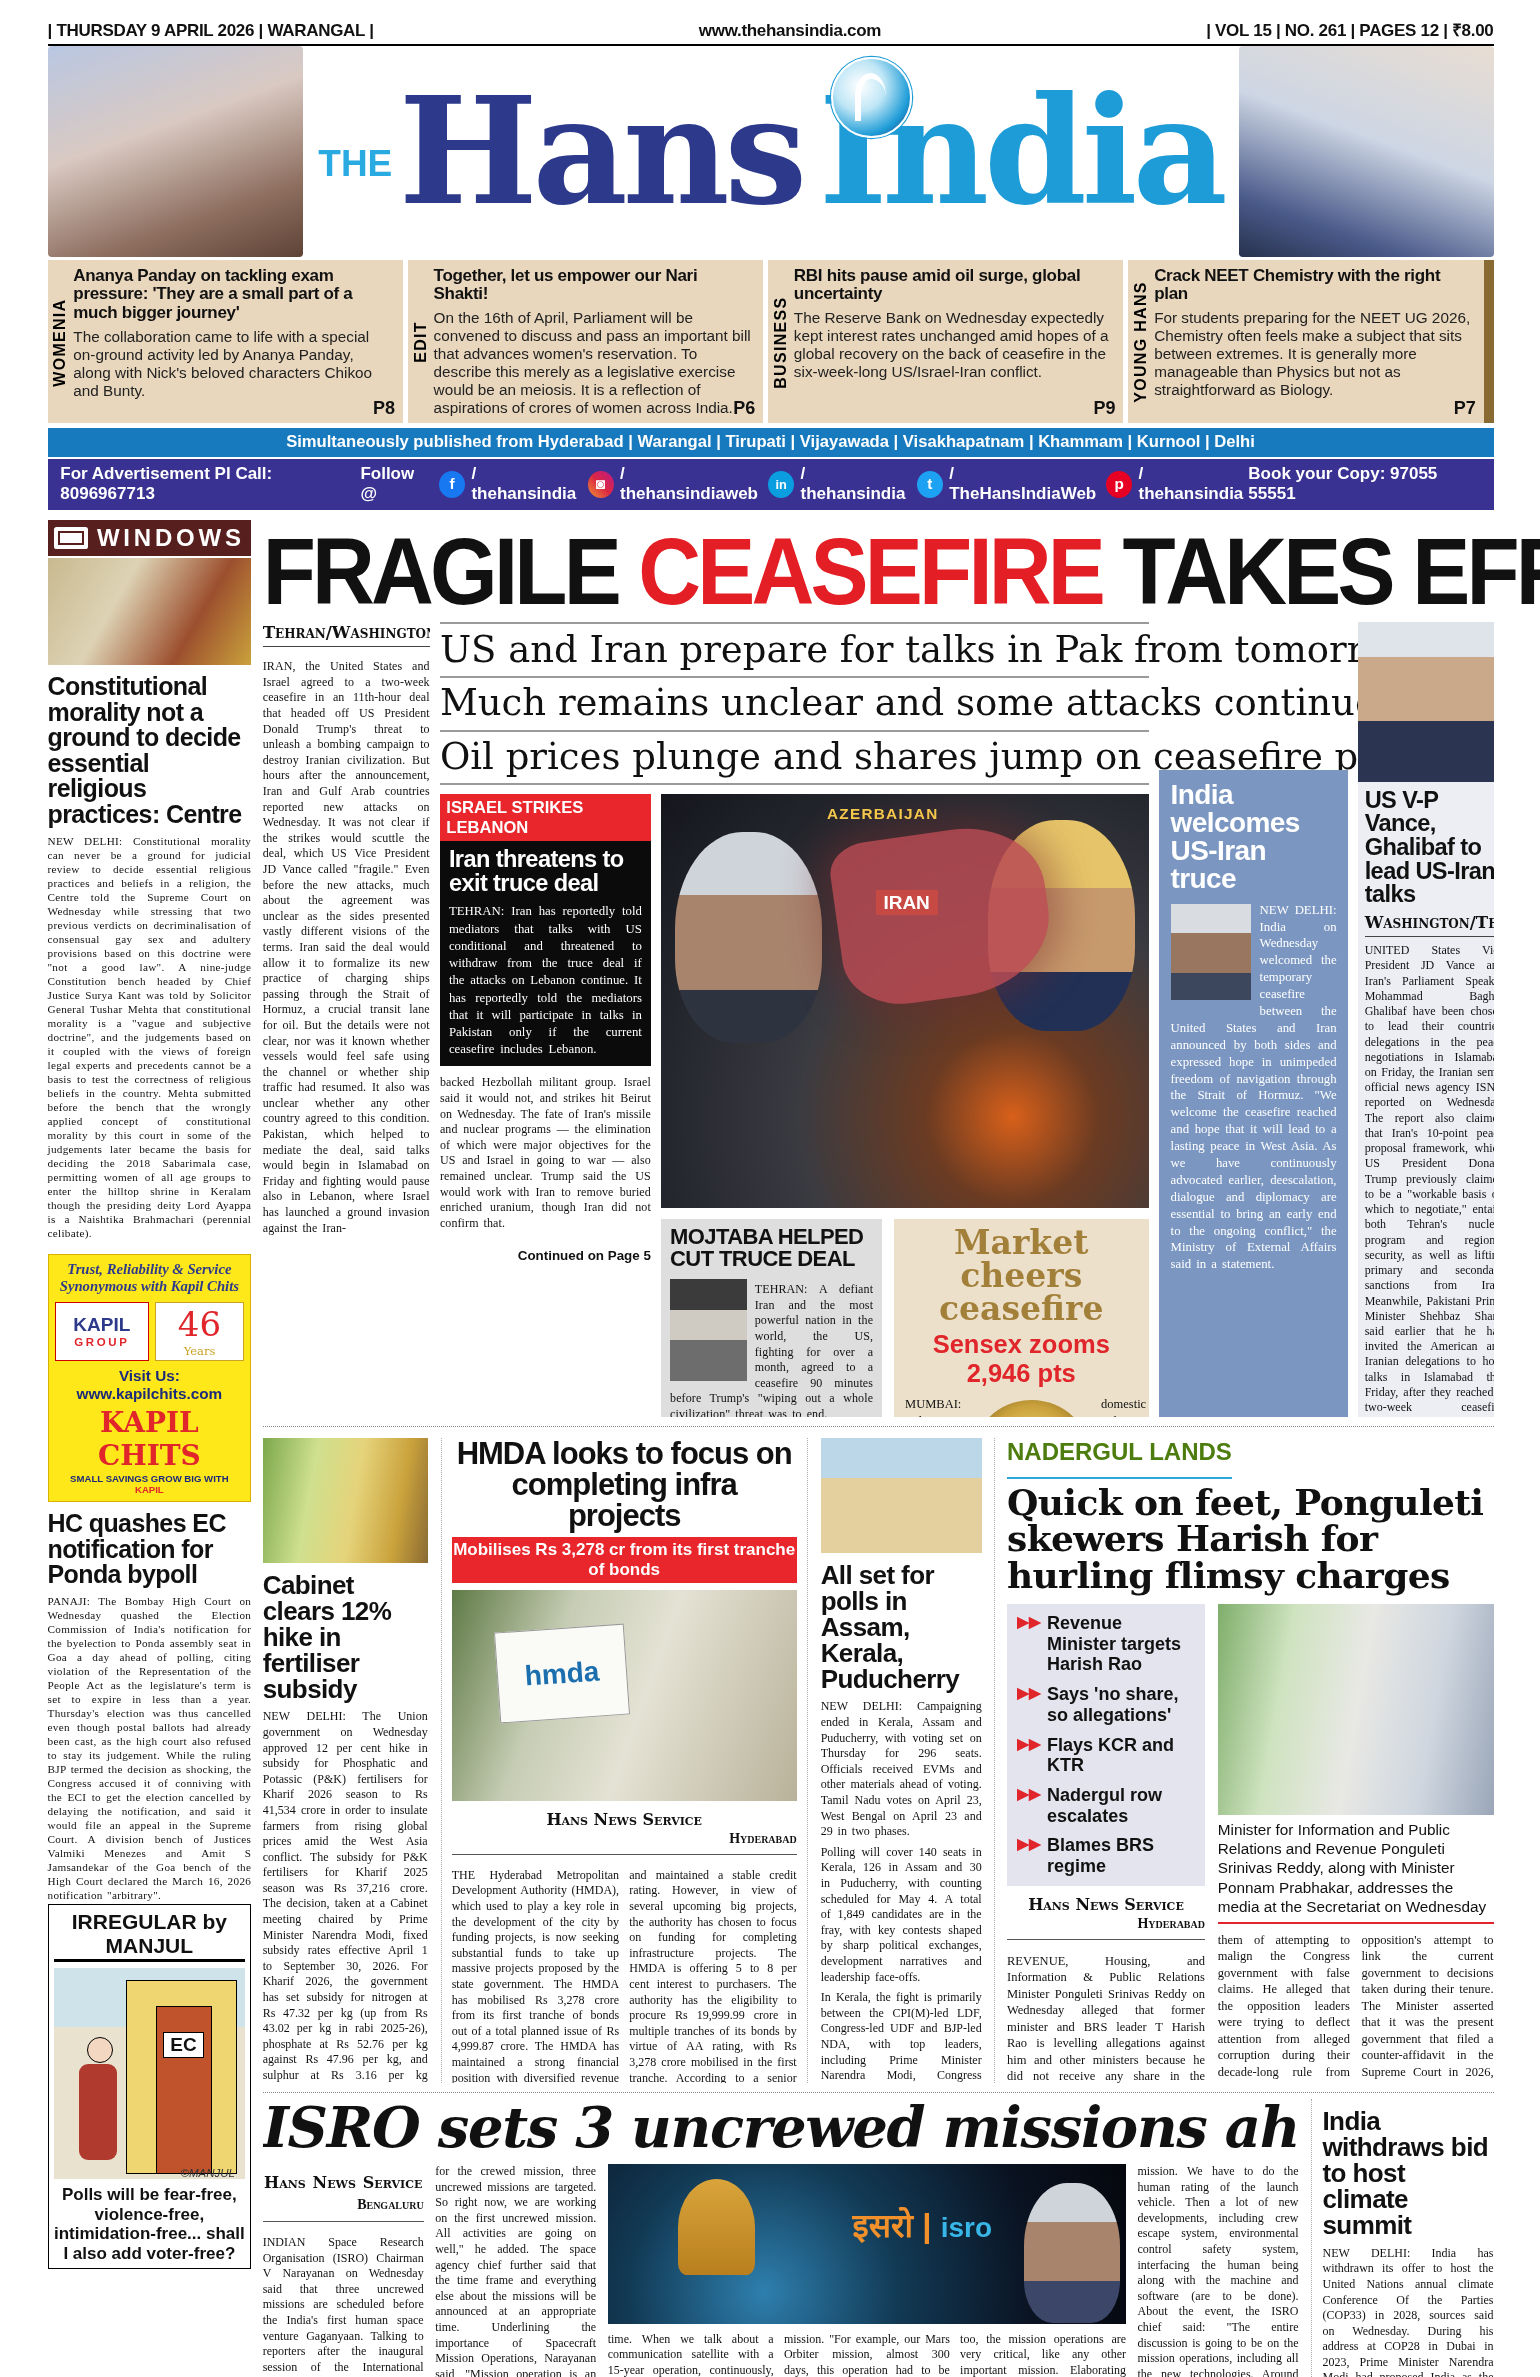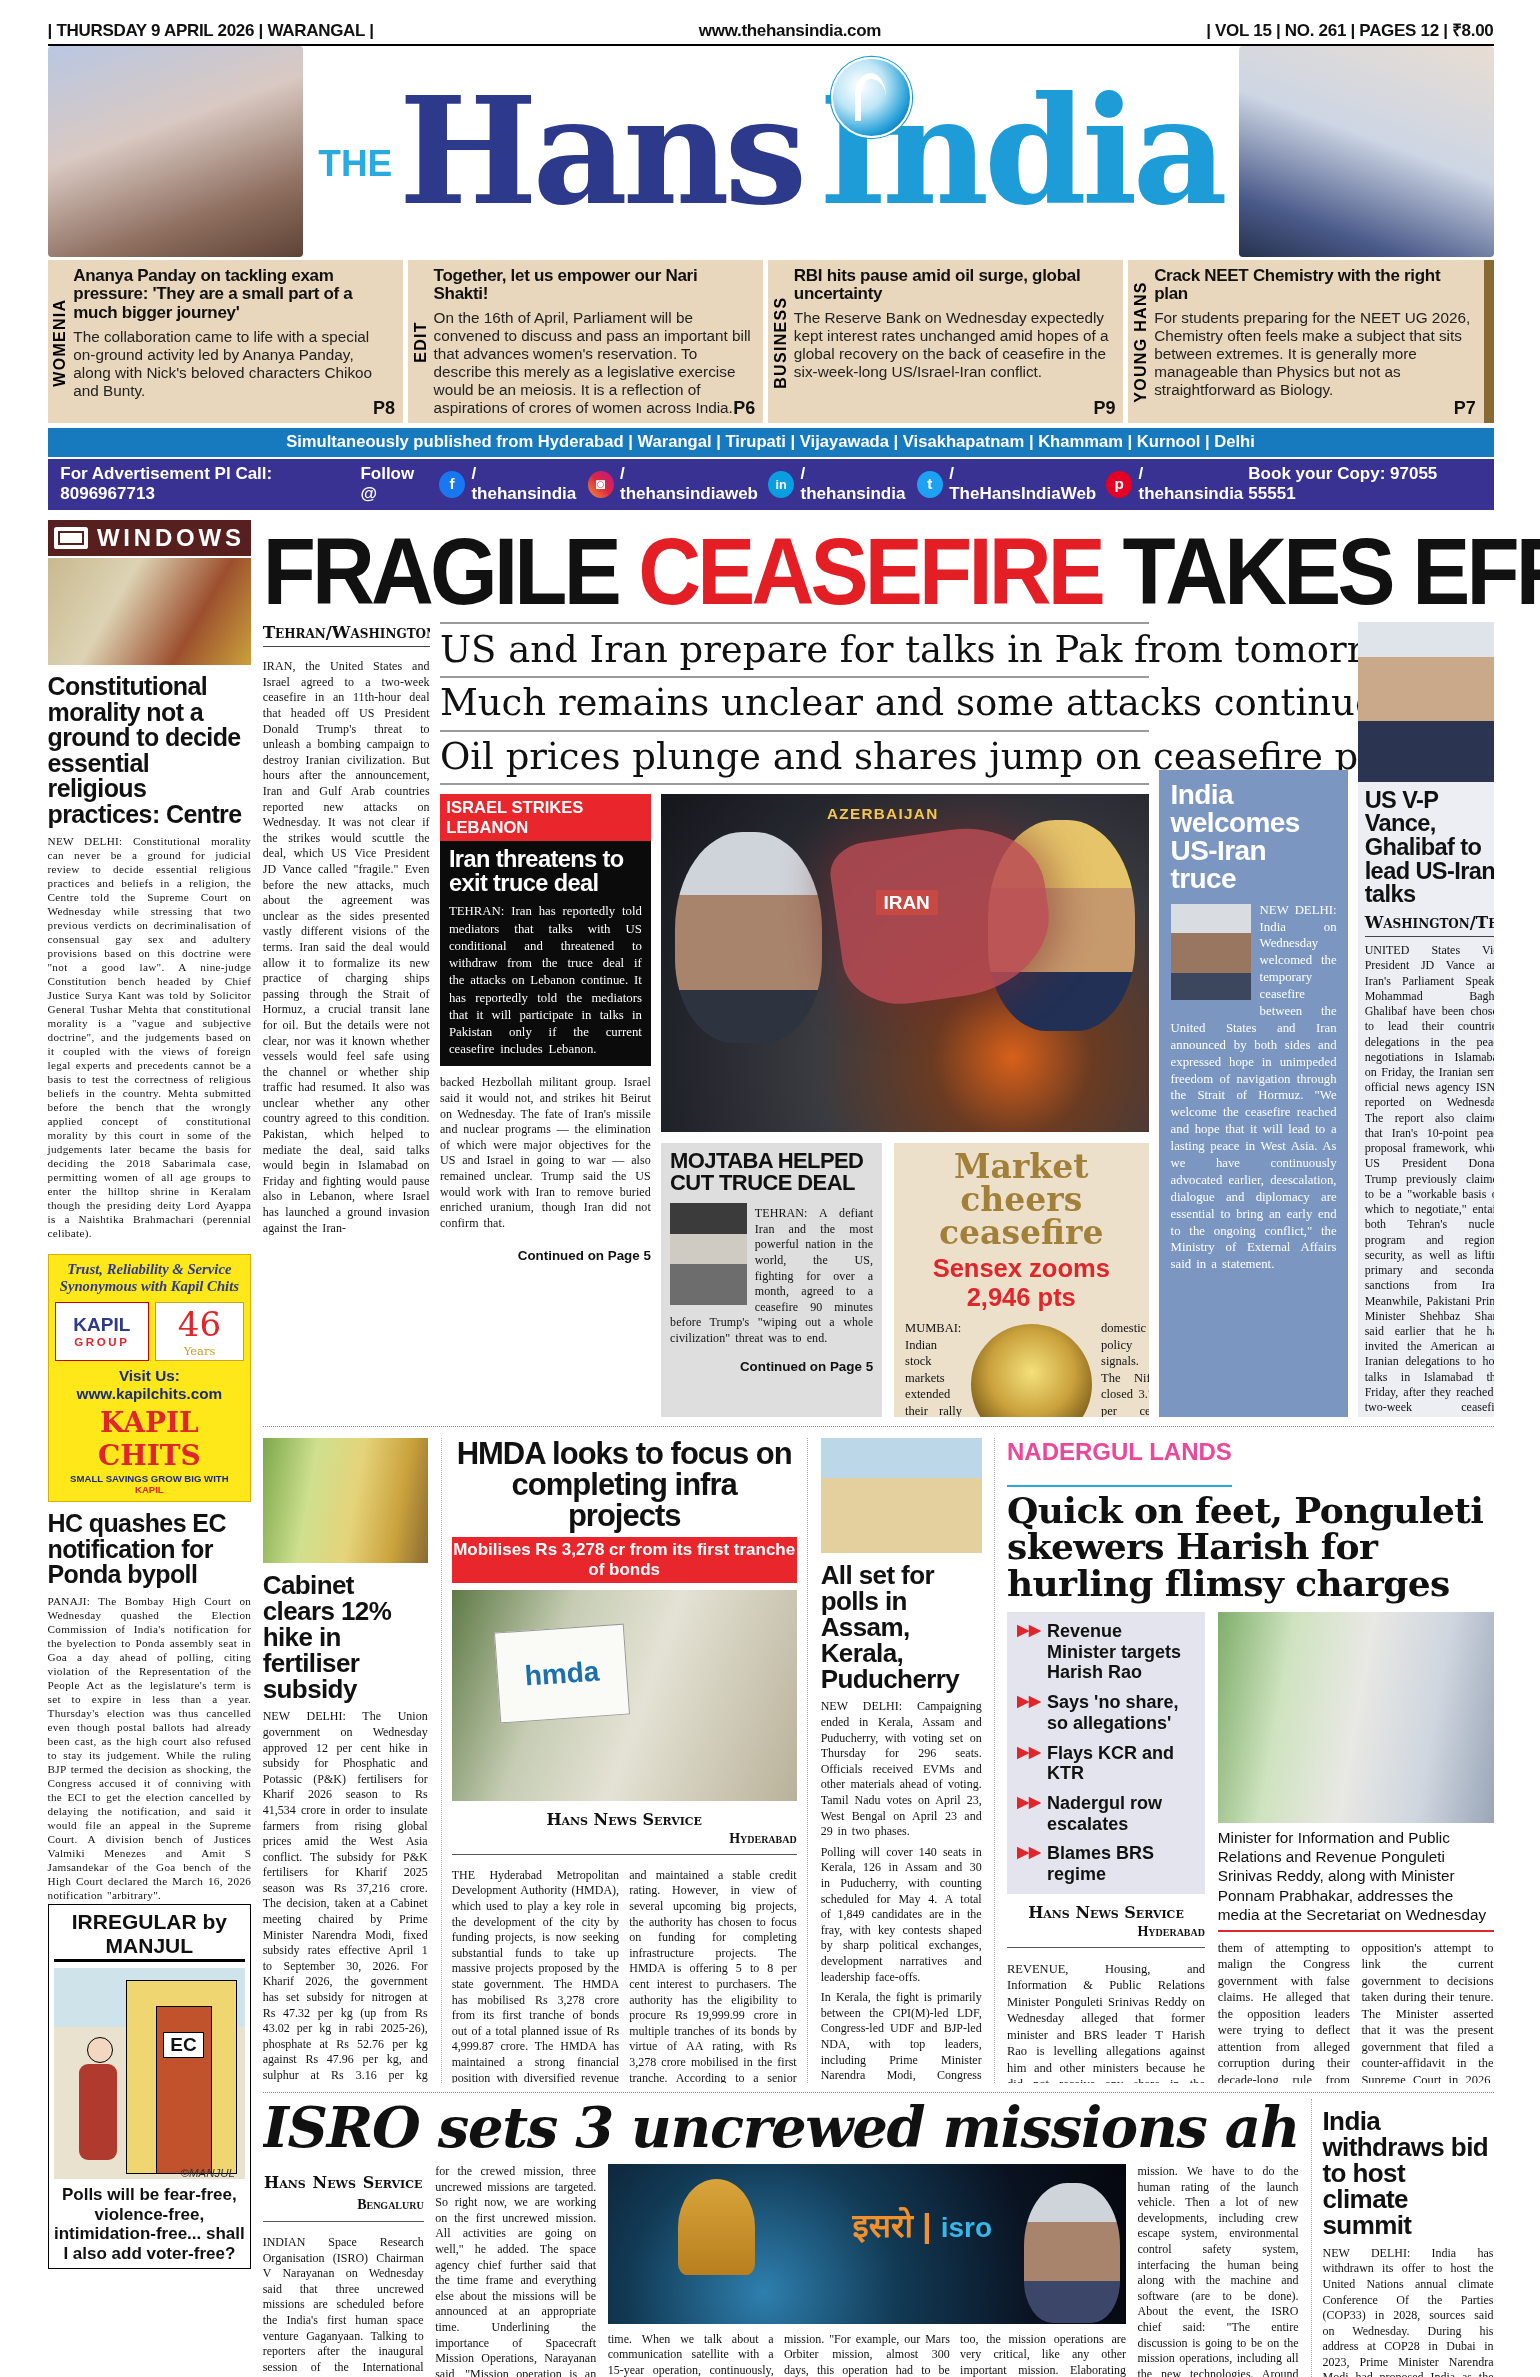"AZERBAIJAN" .bigphoto { height: 338px -> 414px }
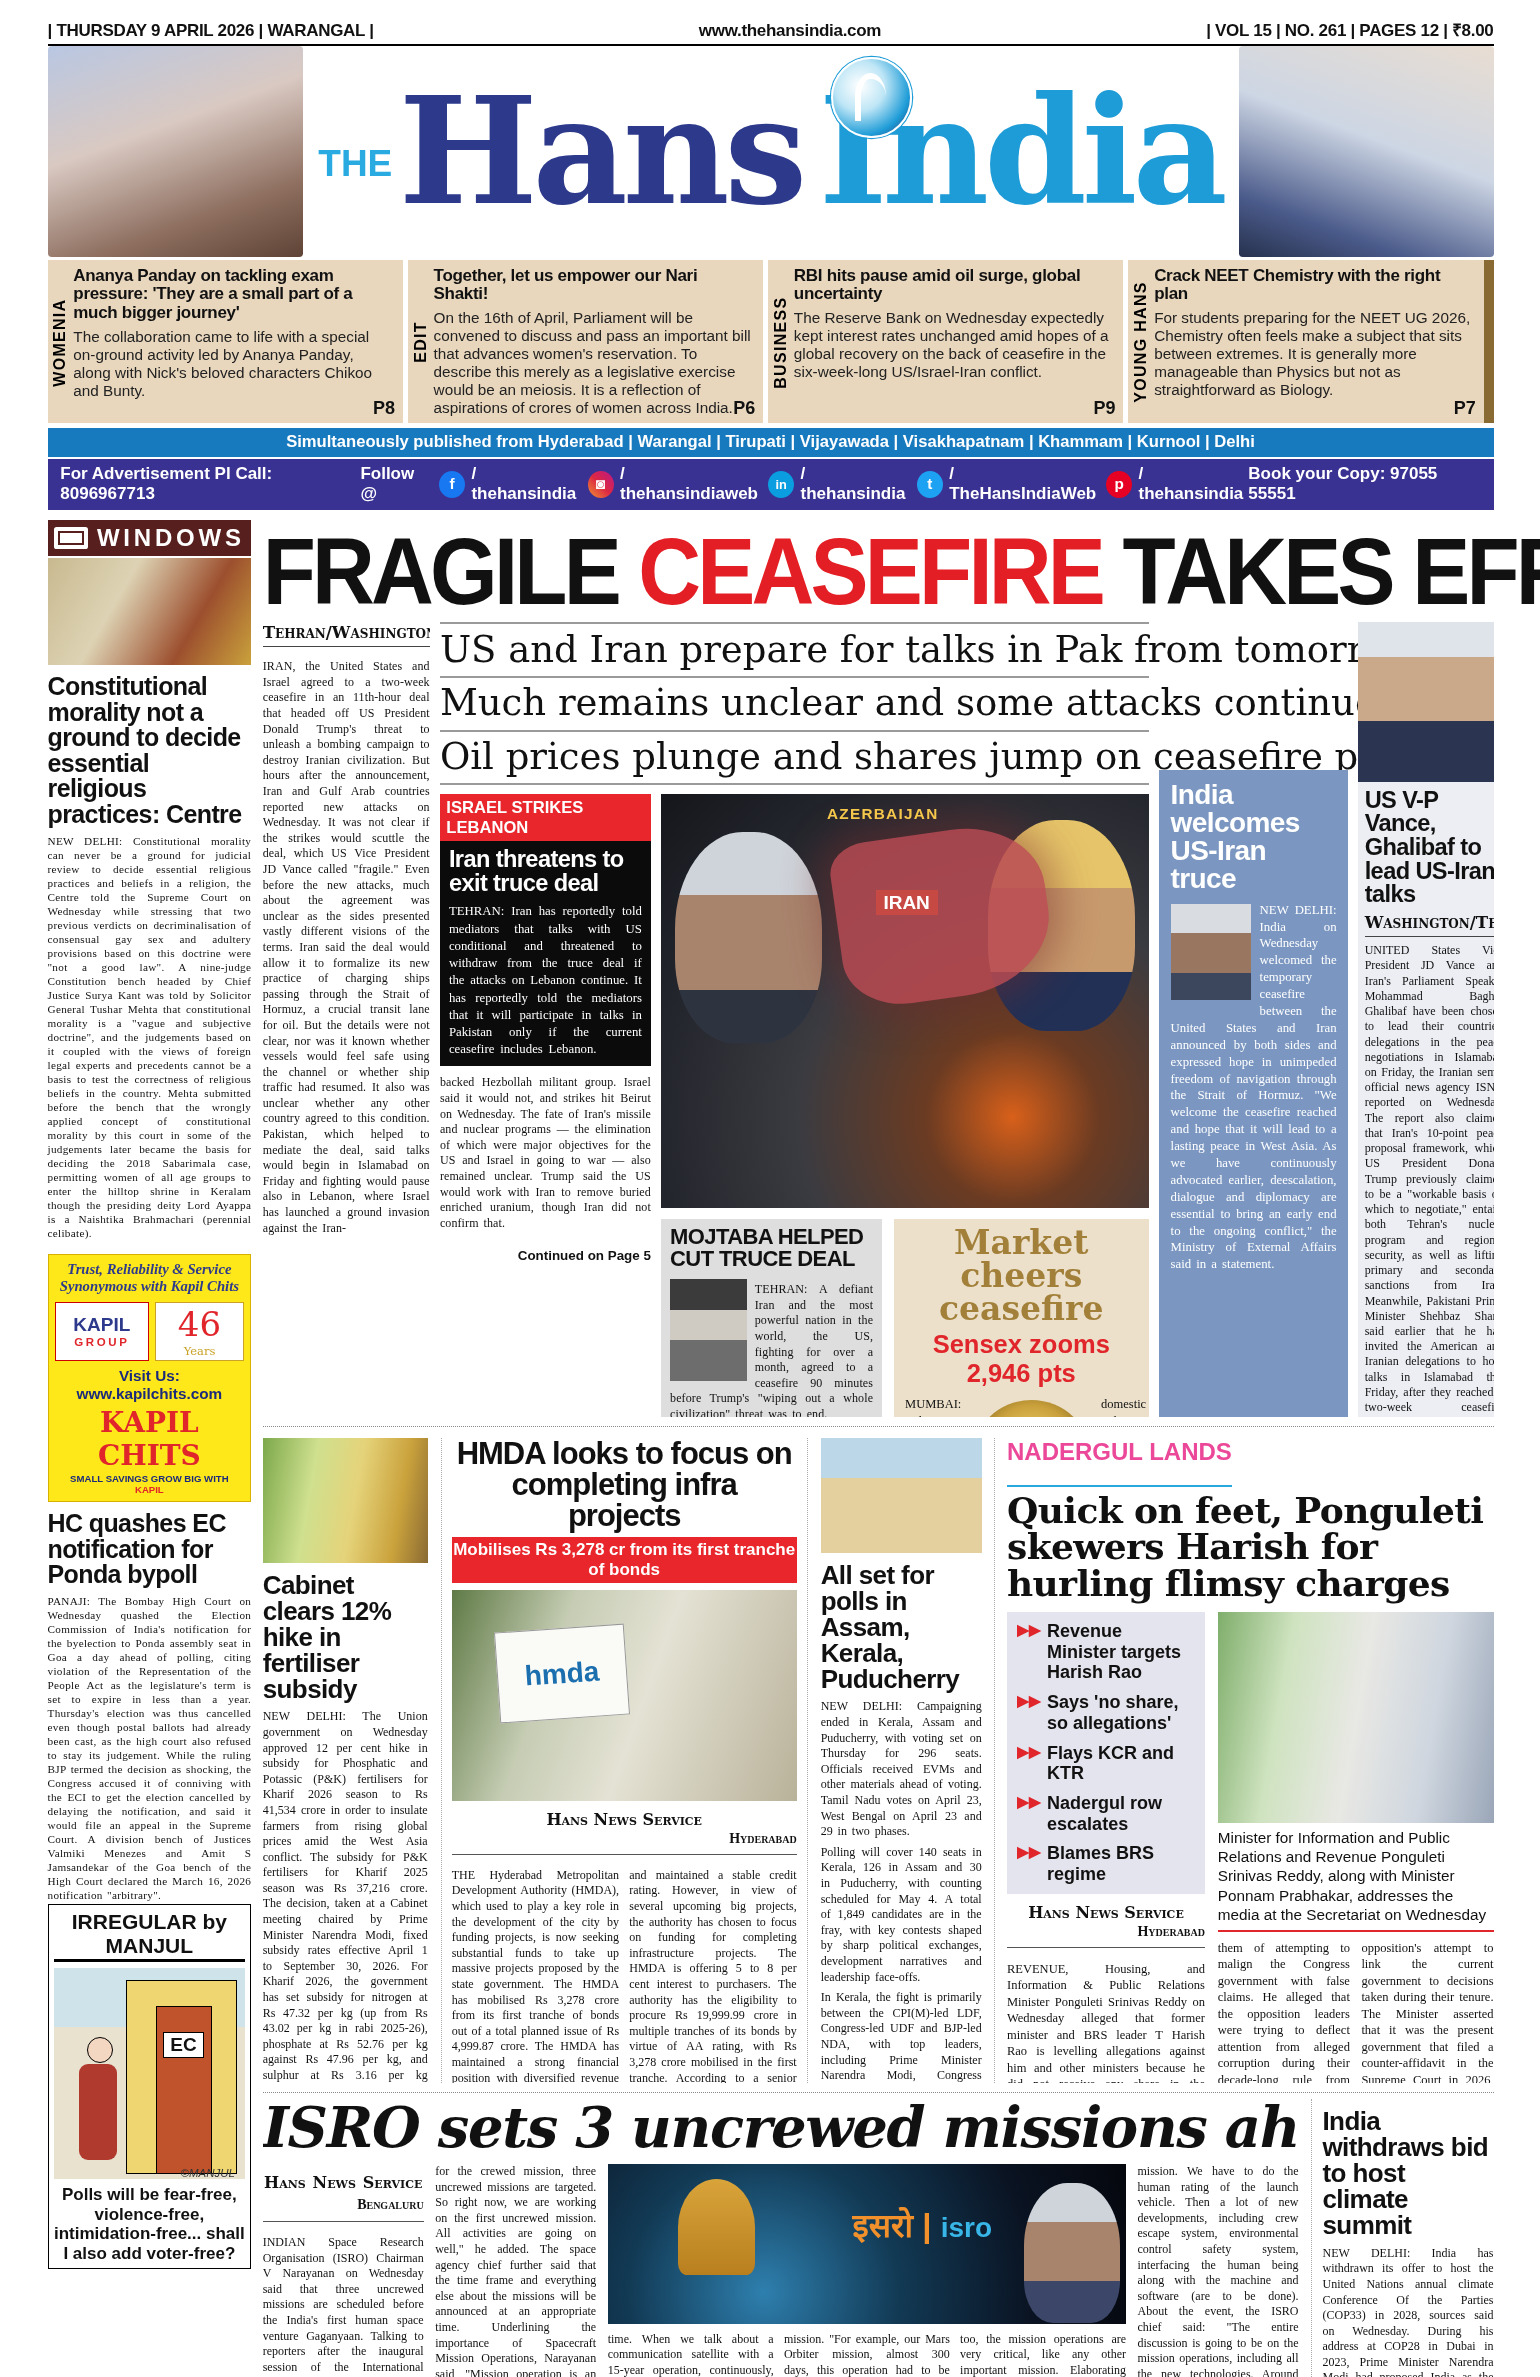"NADERGUL LANDS" .nadtag { color: #ec4899 -> #4d7c0f; padding-bottom: 19px -> 11px }
